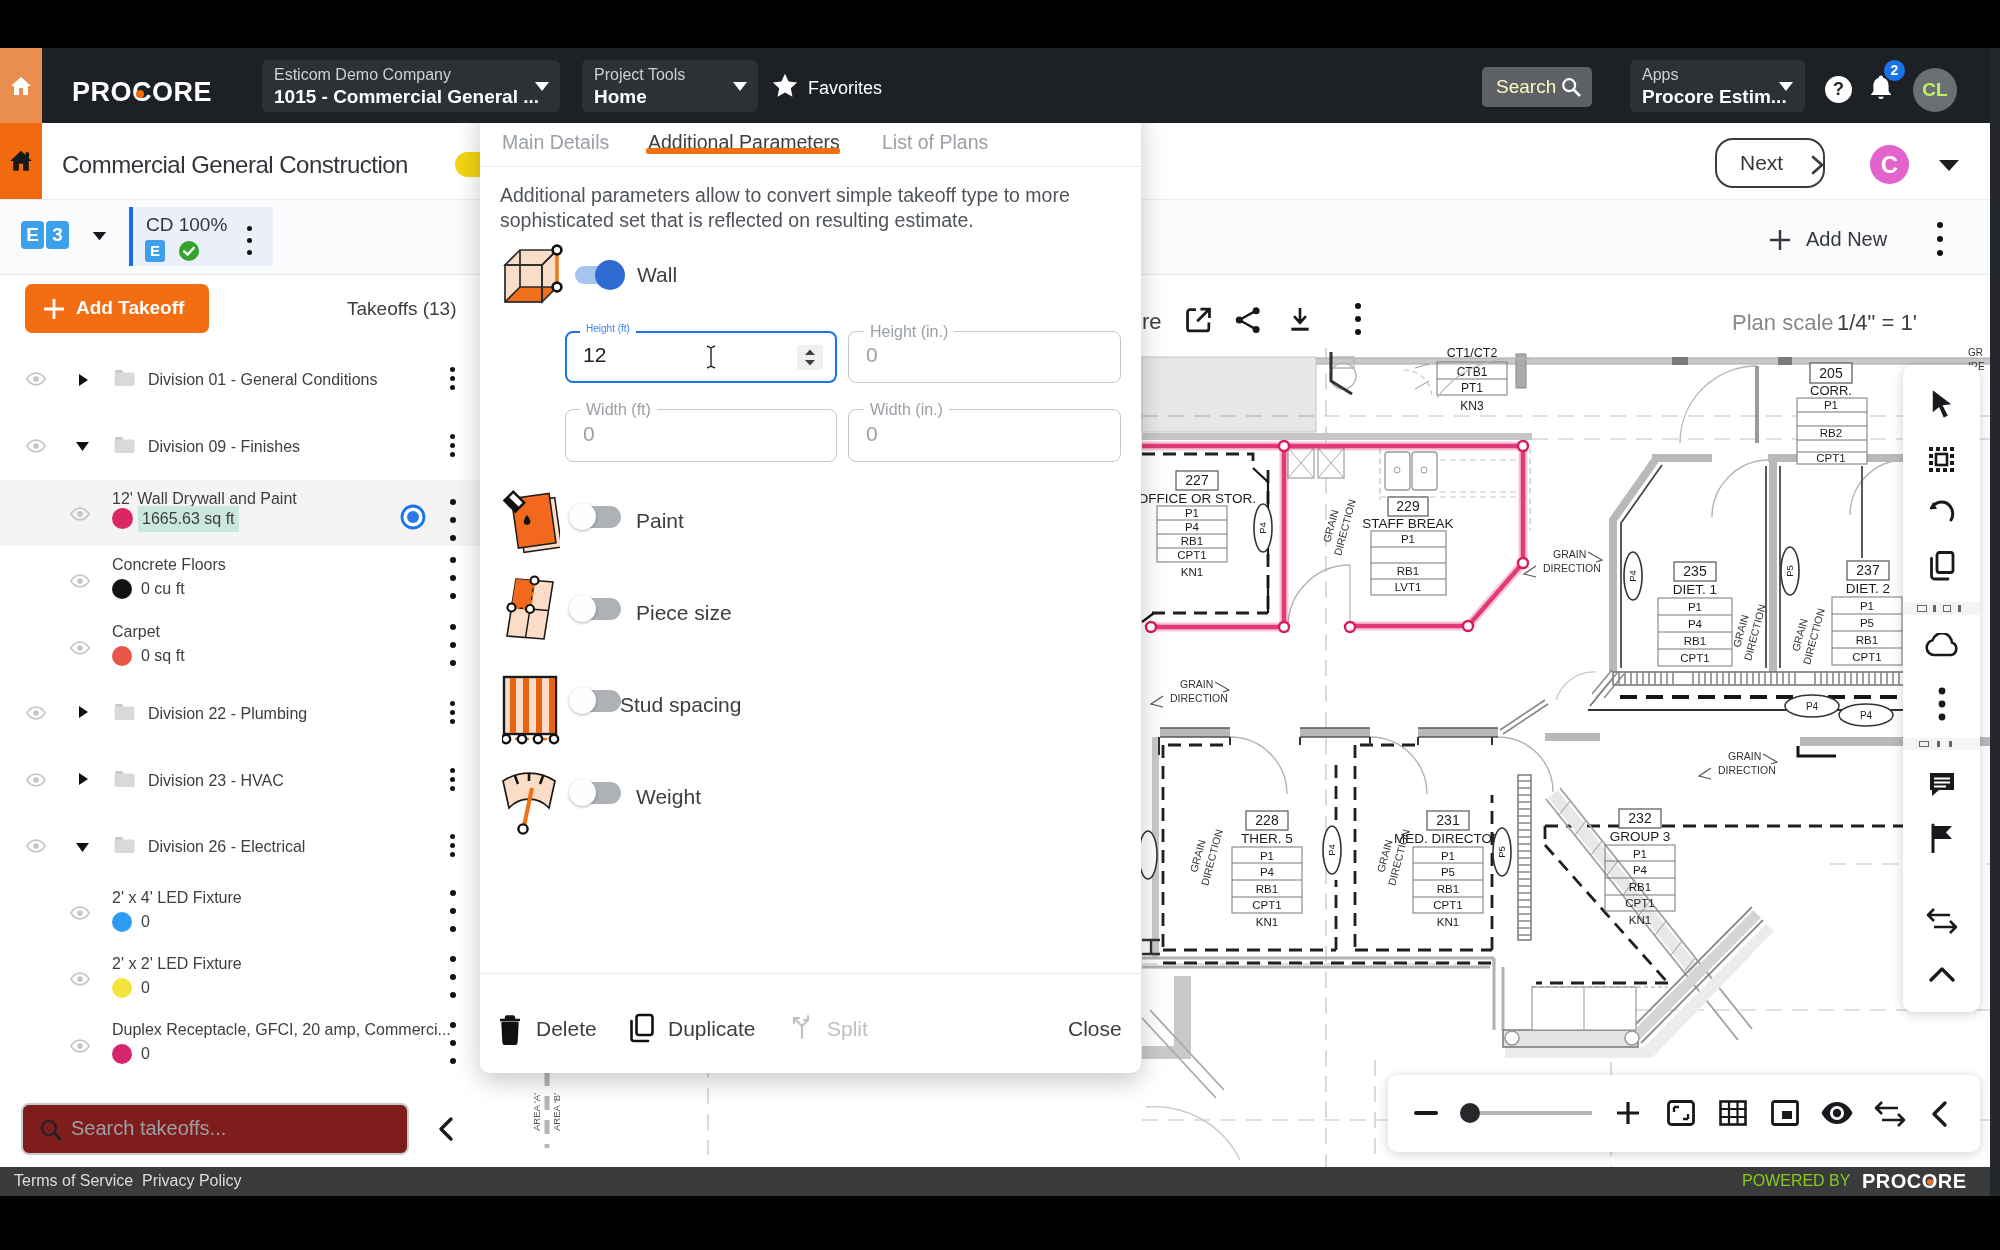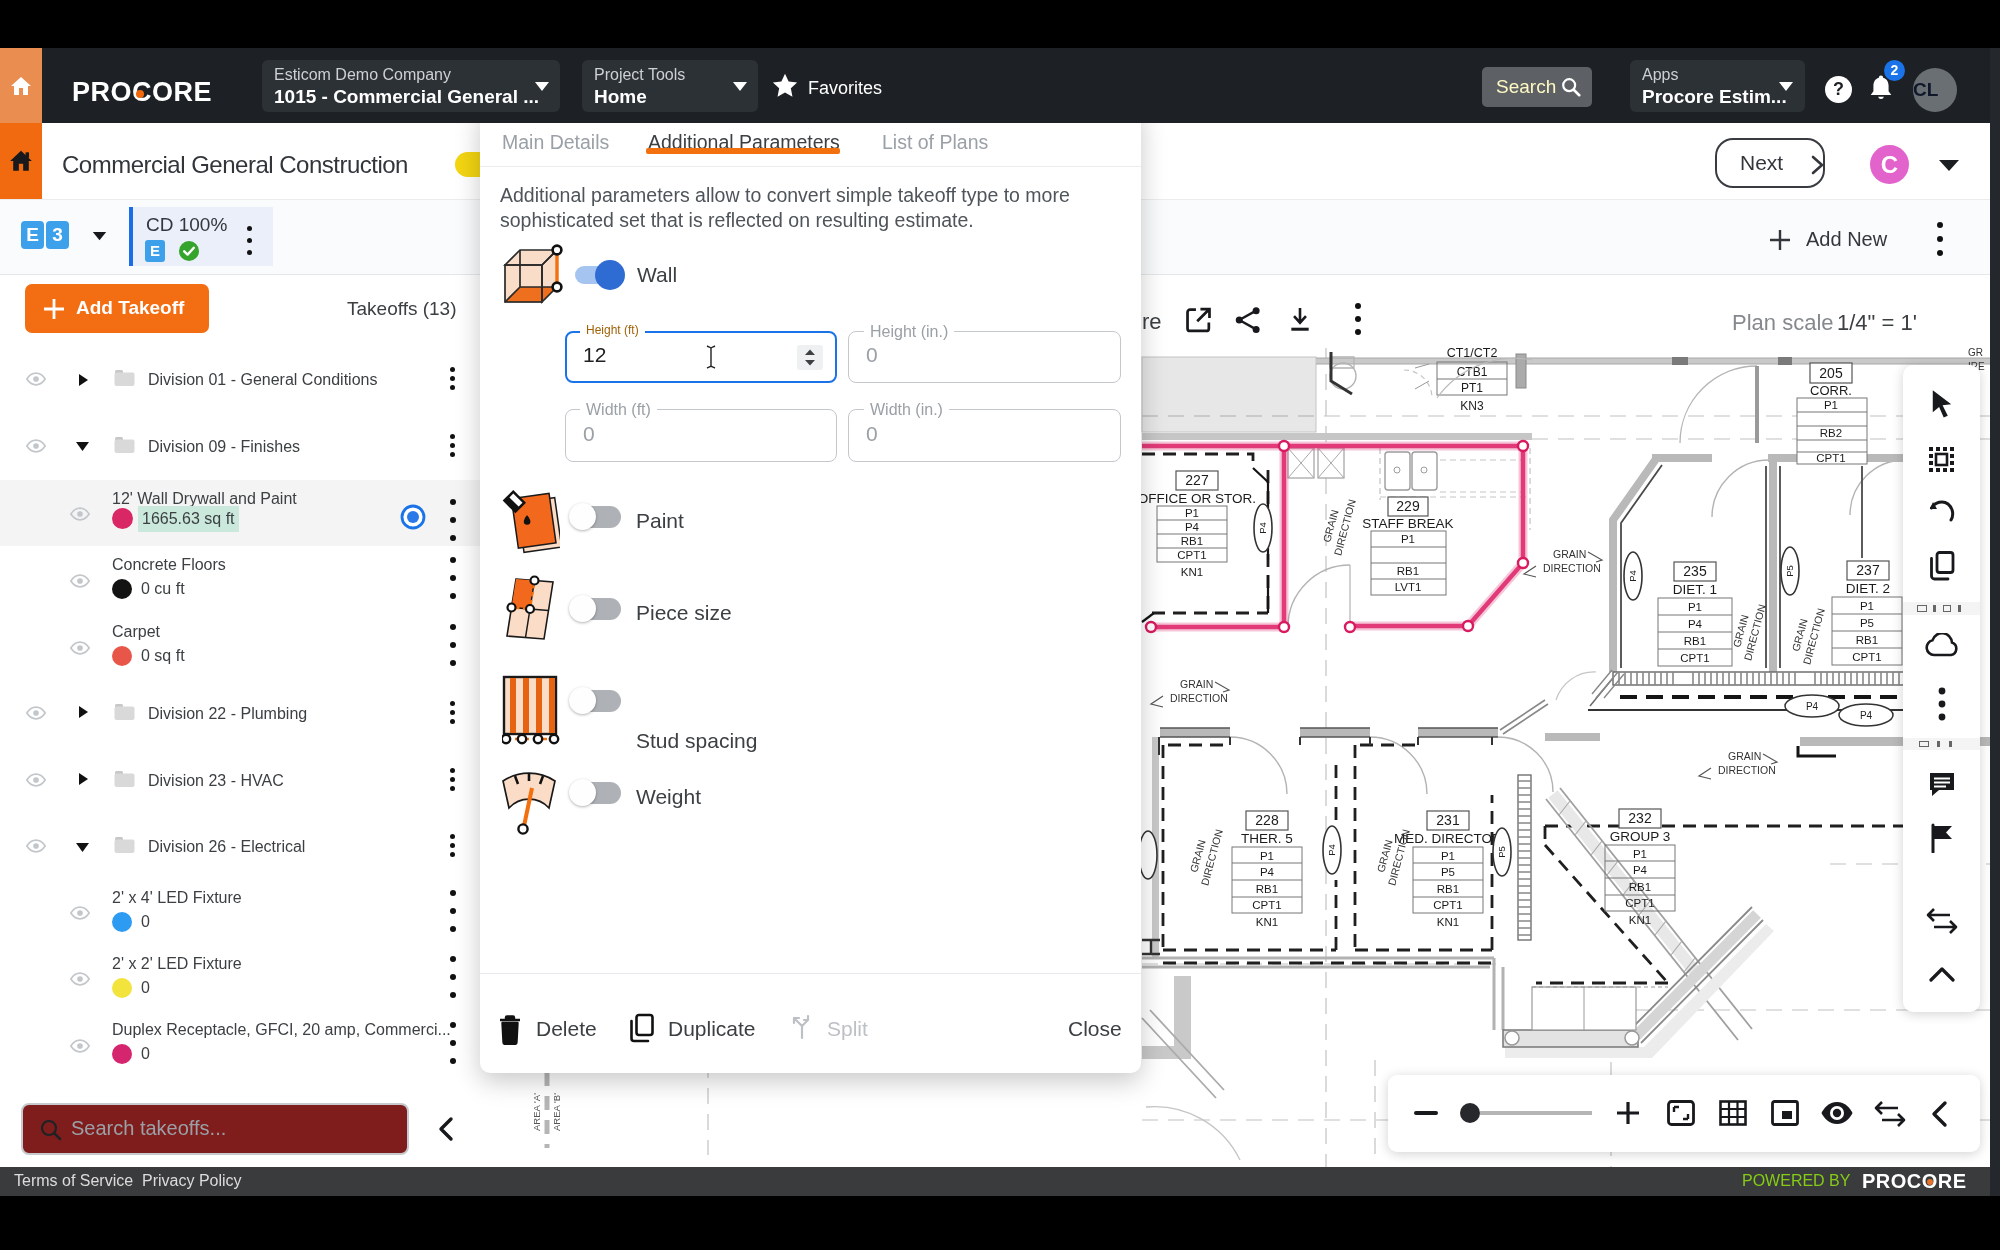"CL" div.abs { color: #0f172a -> #bef264; text-align: none -> center }
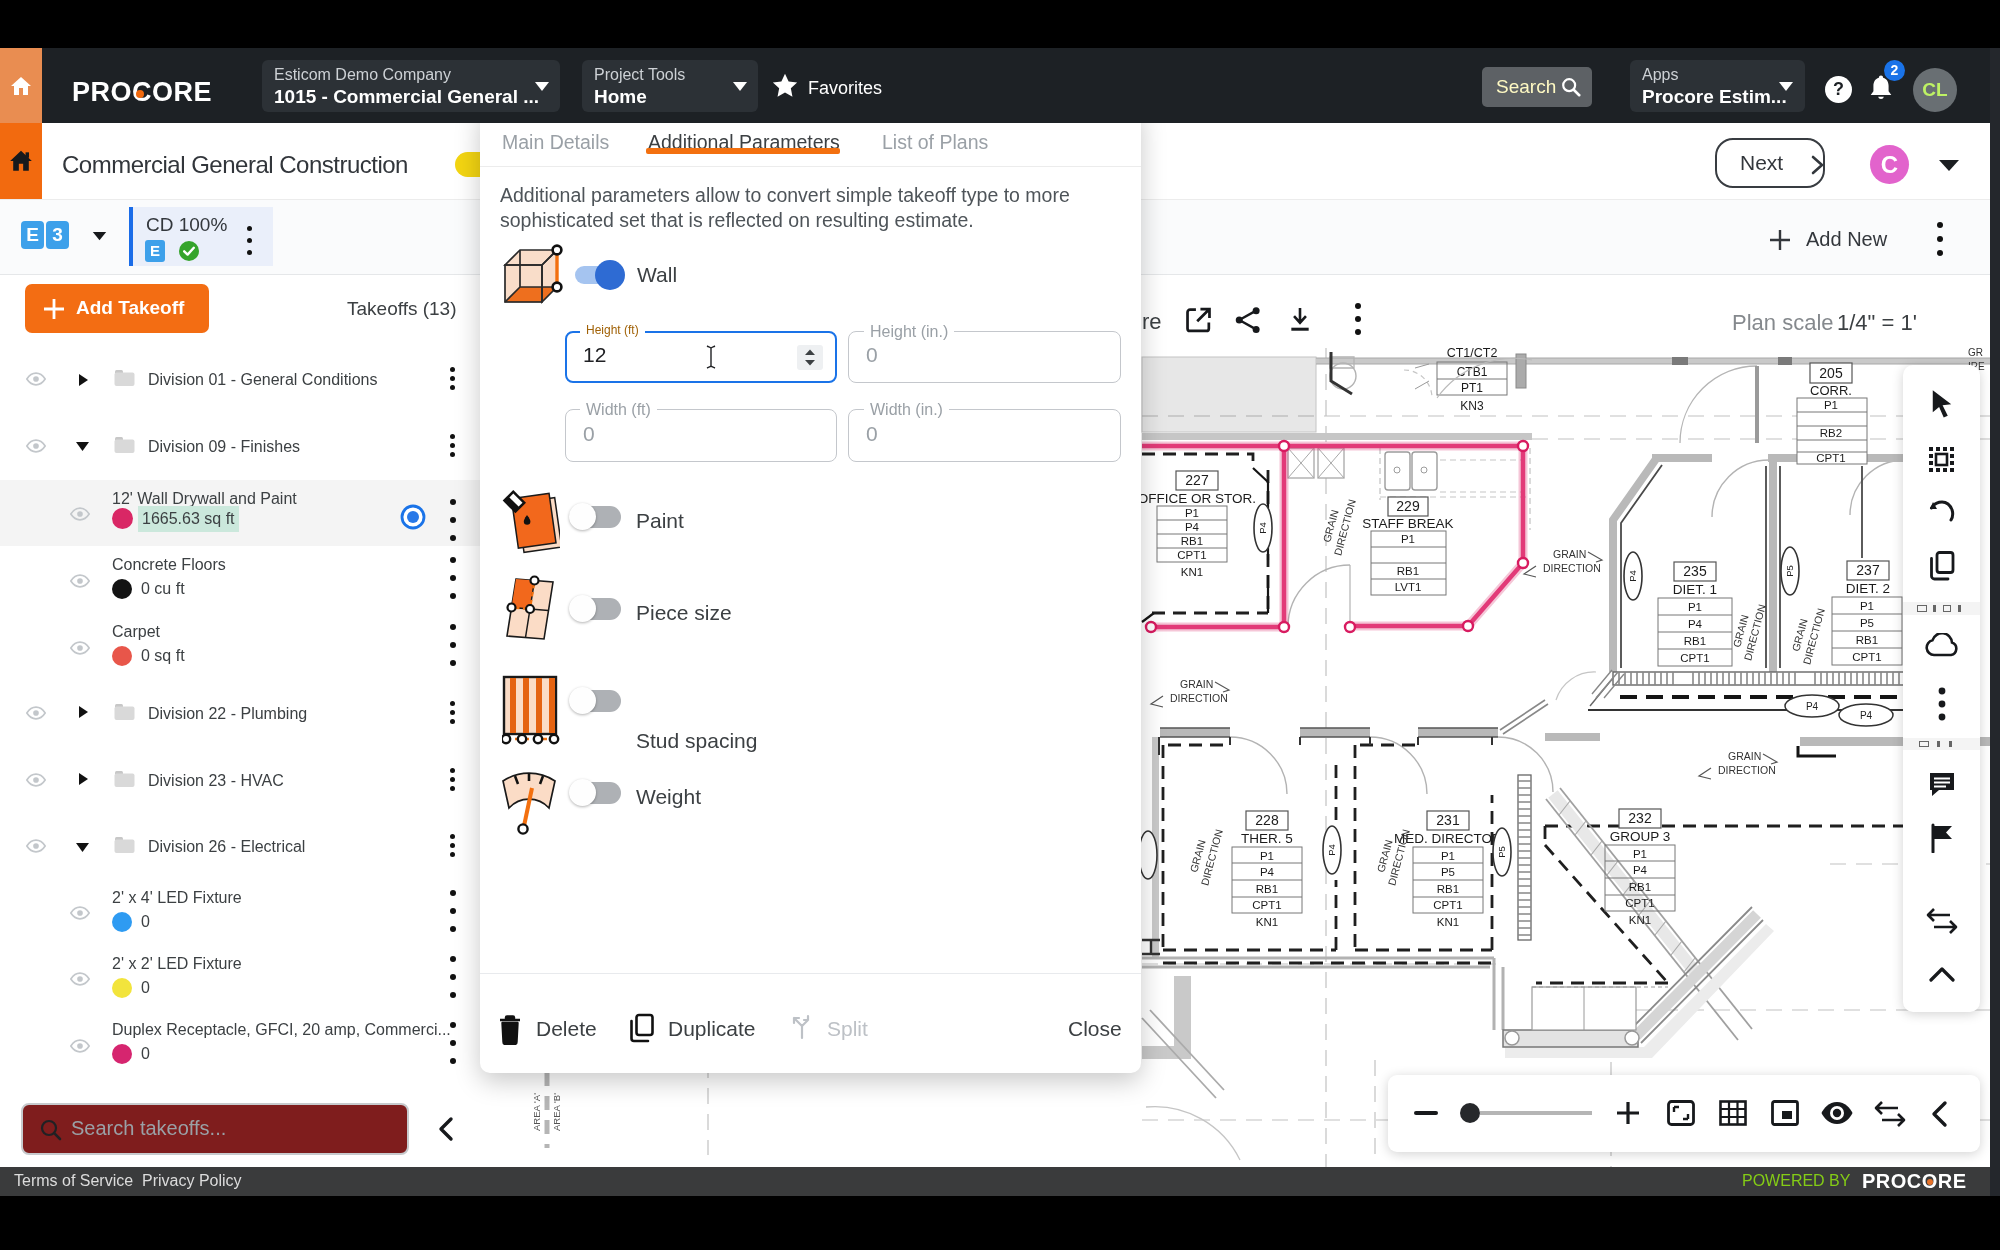"Height (ft)" div.abs { color: #a16207 -> #3b82f6; font-size: 12px -> 10px }
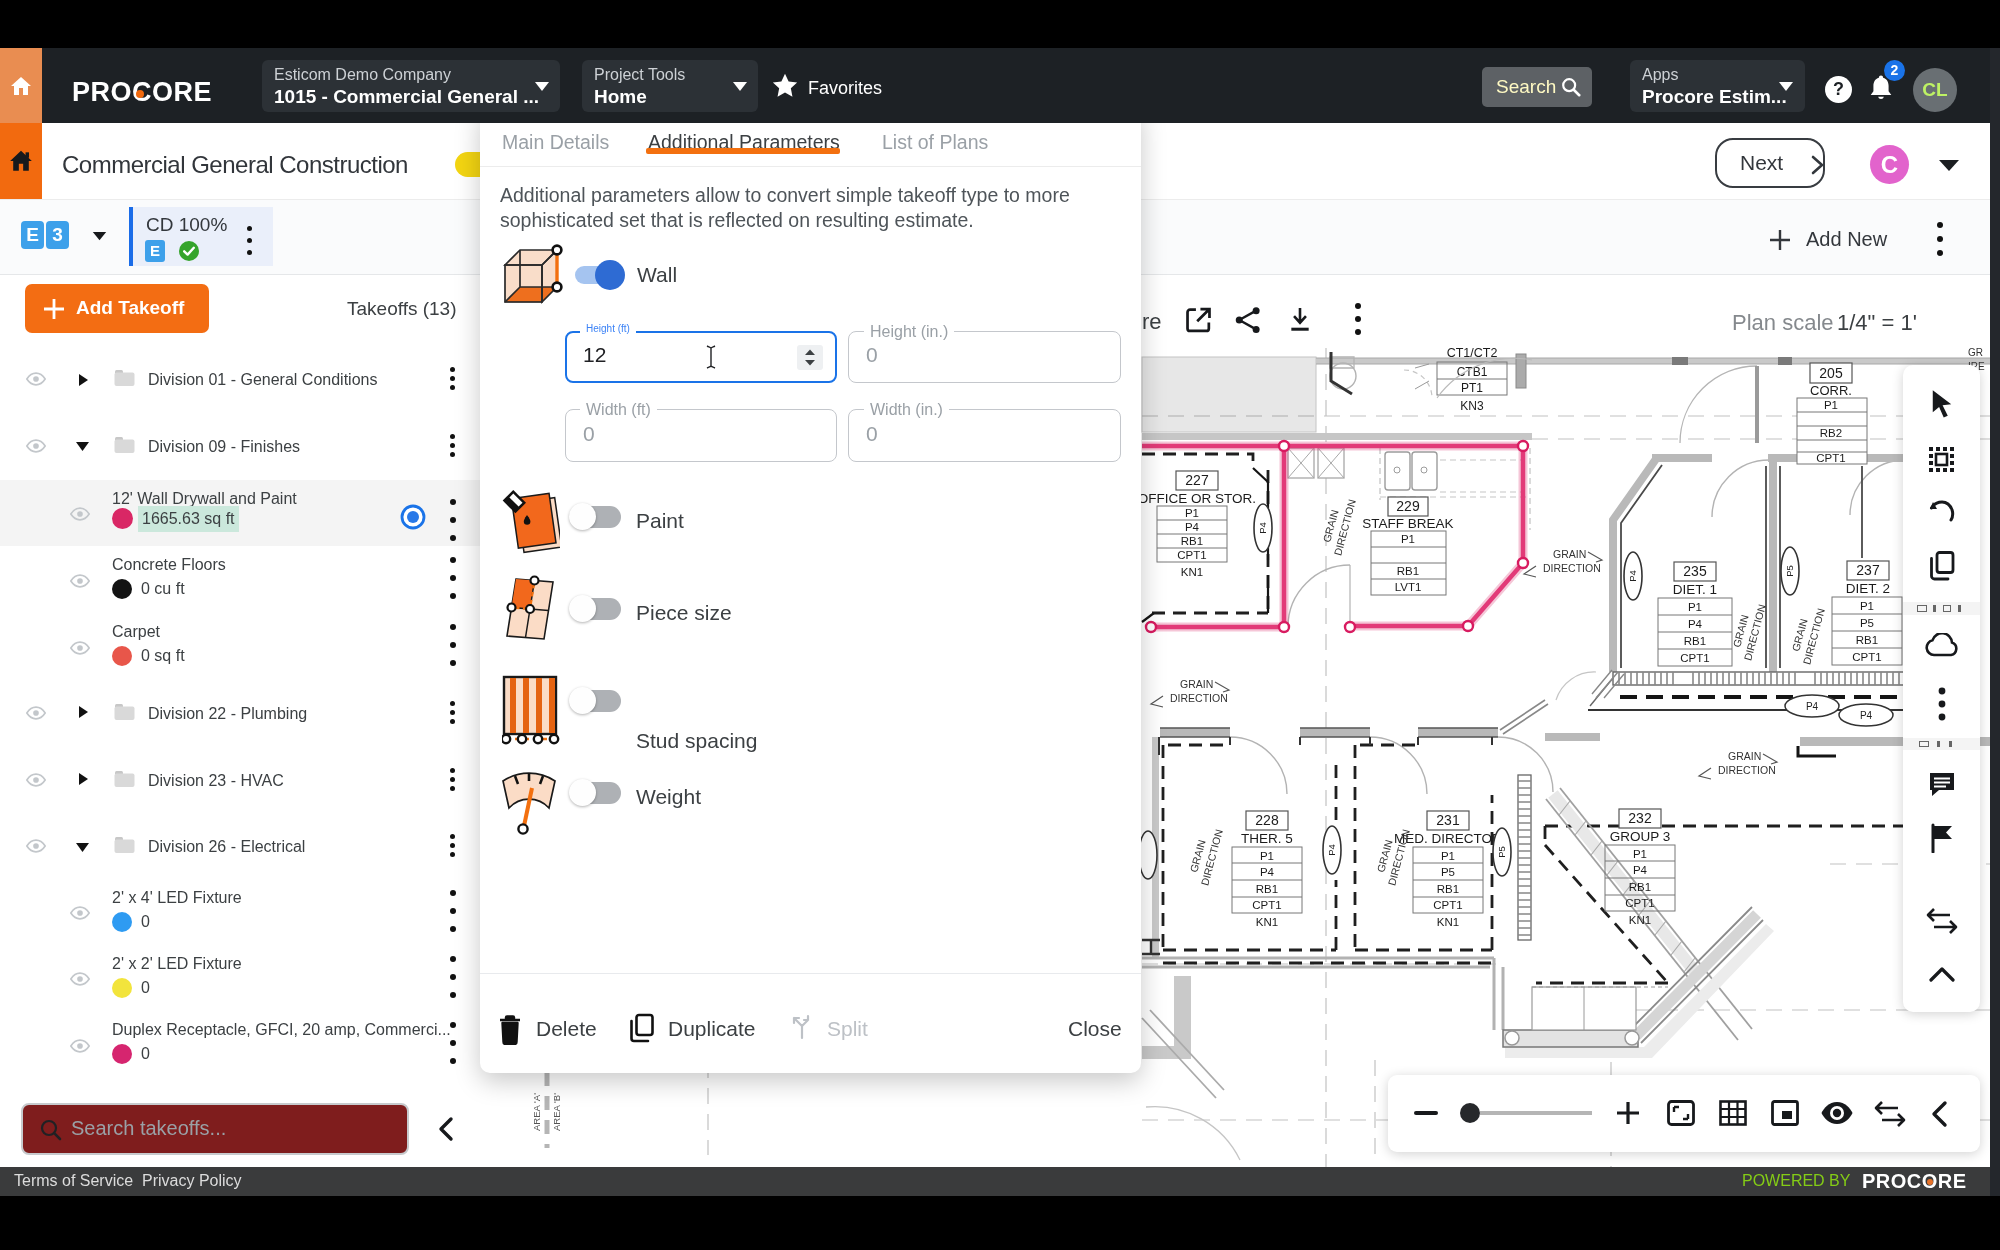"Stud spacing" div.abs { left: 156px -> 140px; margin-top: 36px -> none }
